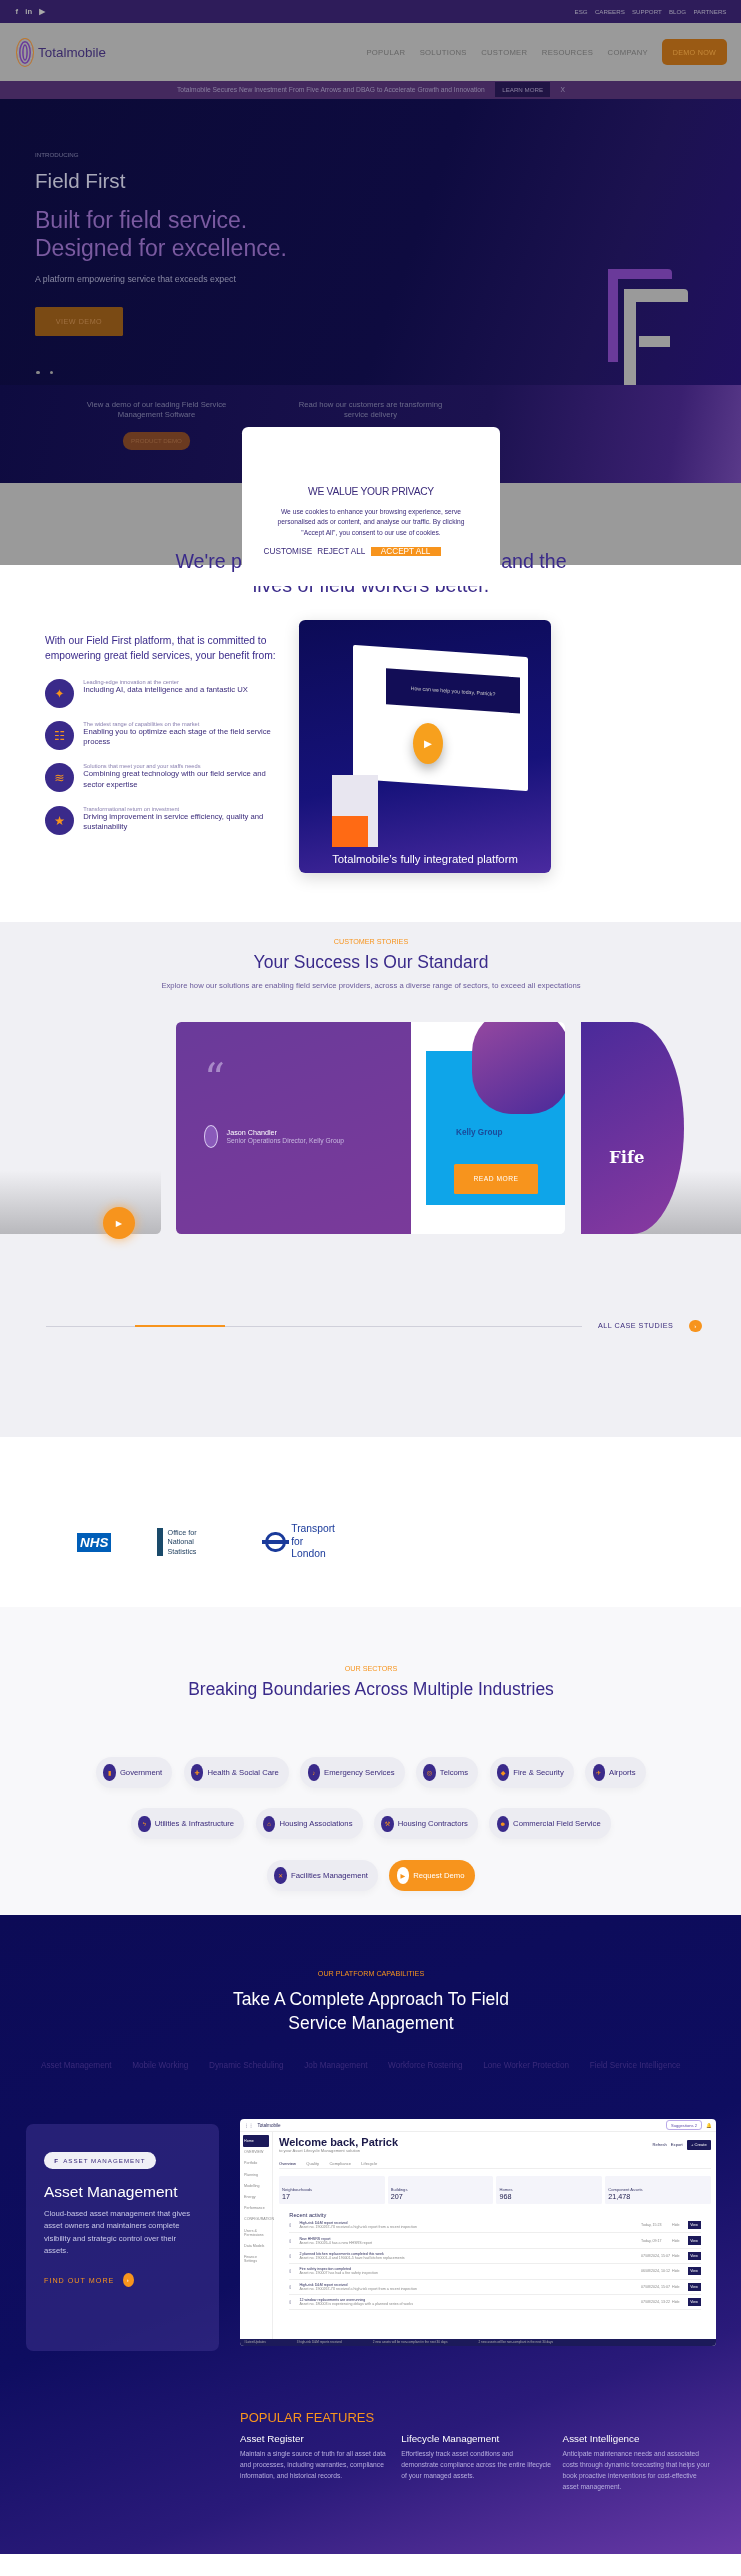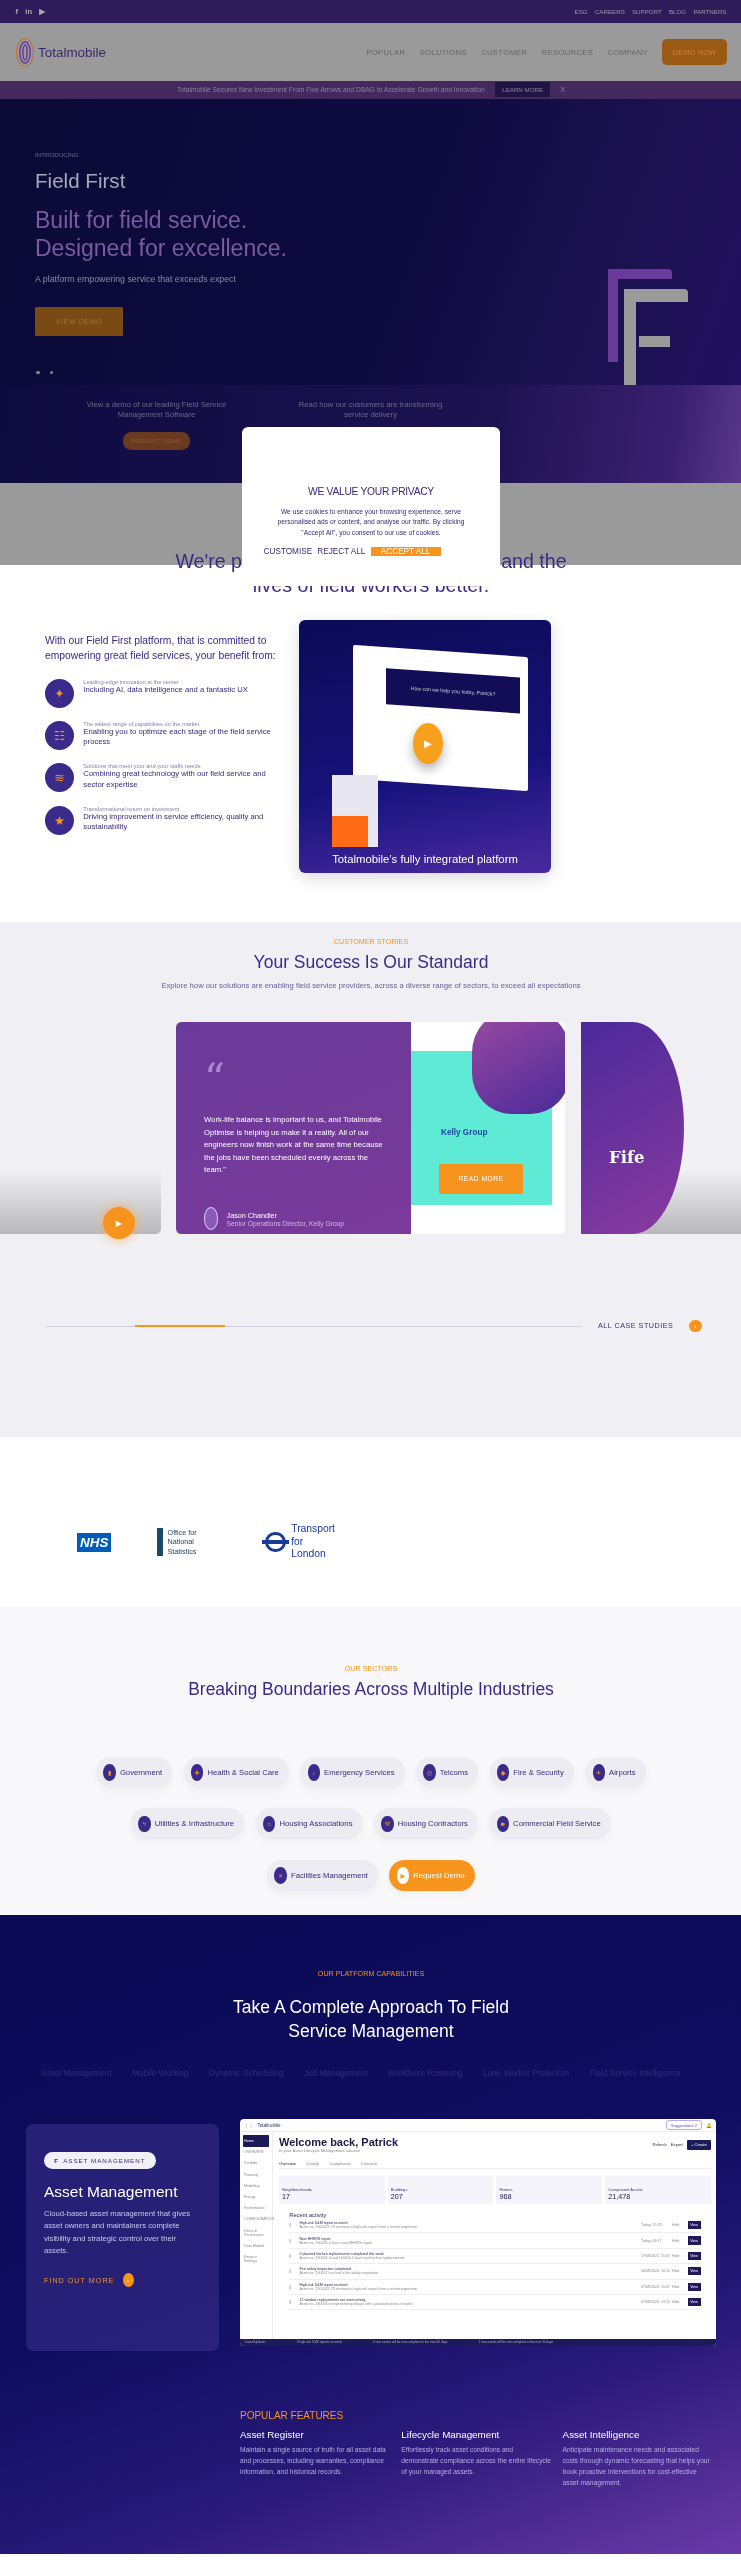"Work-life balance is important to" div.qt { html: <div>Work-life balance is important to us, and Totalmobile Optimise is helping us make it a reality. All of our engineers now finish work at the same time because the jobs have been scheduled evenly across the team."</div> -> none }
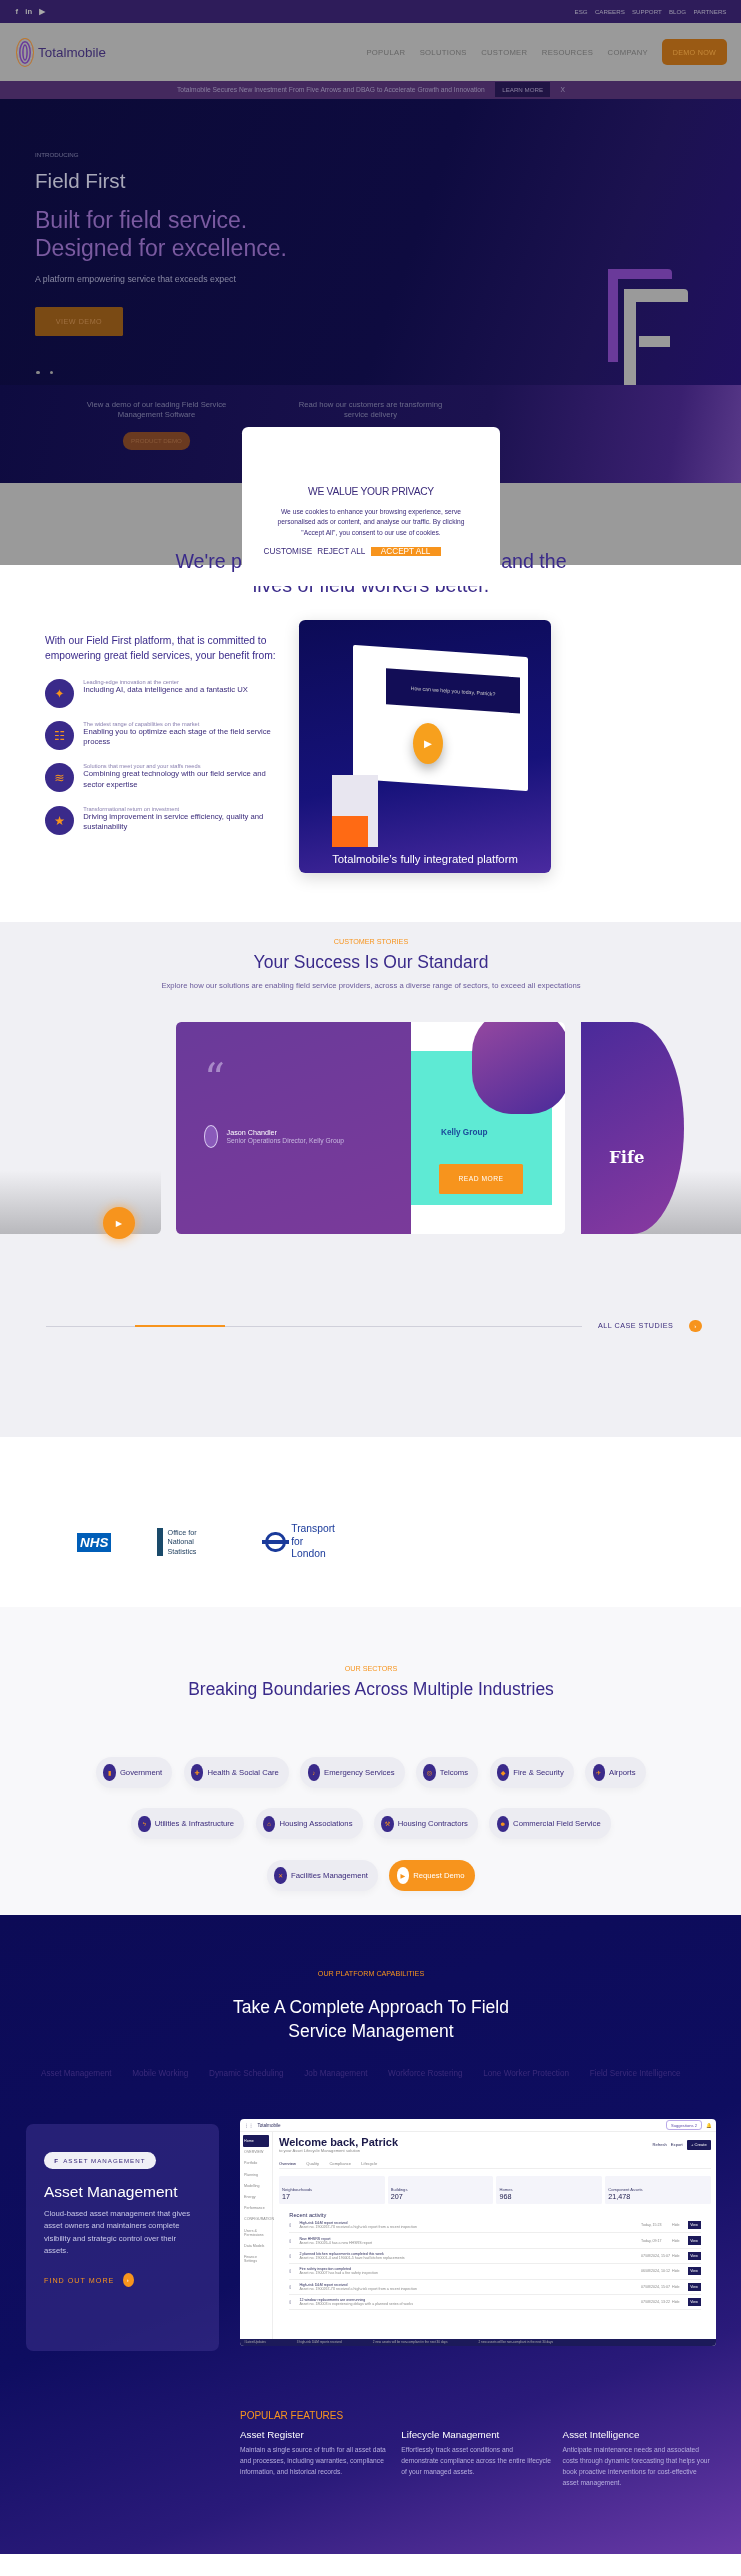"Kelly Group" .story-card .right { background: #5eead4 -> #0ea5e9; left: 235px -> 250px }
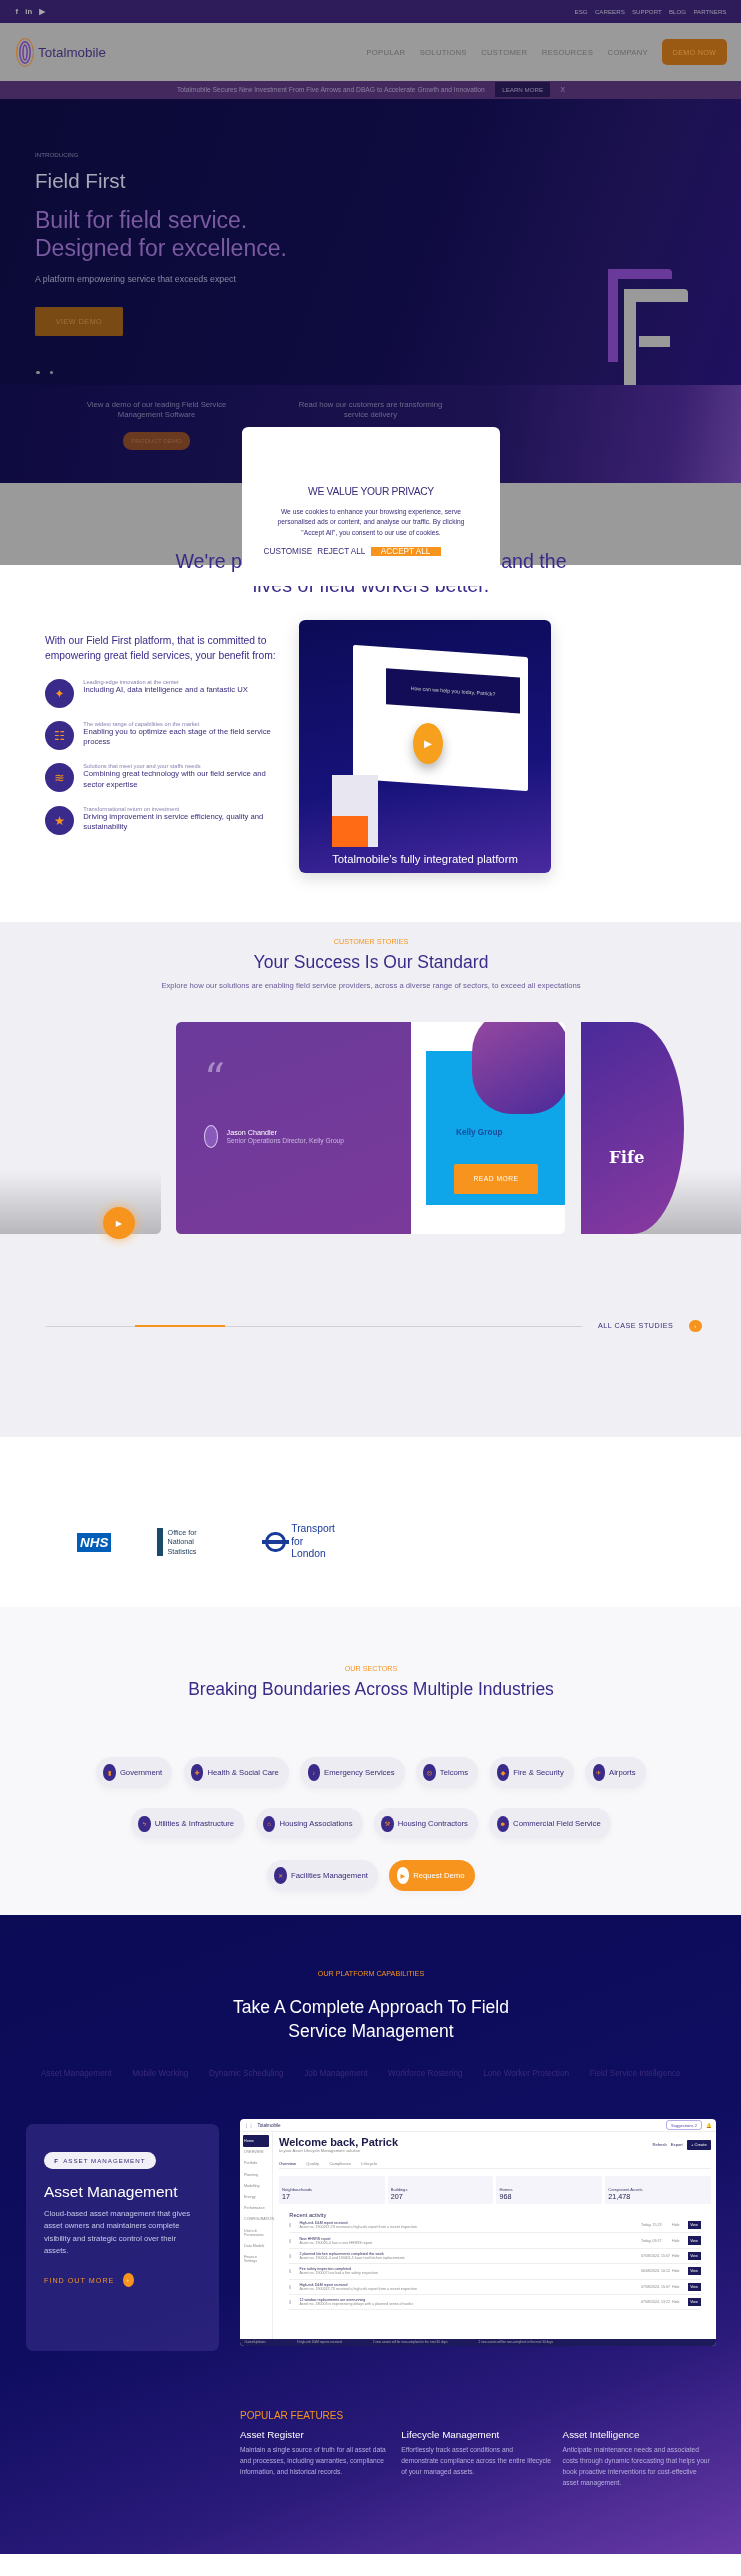"Take A Complete Approach To" .platform .sec-title { margin: 17px auto 0 -> 9px auto 0 }
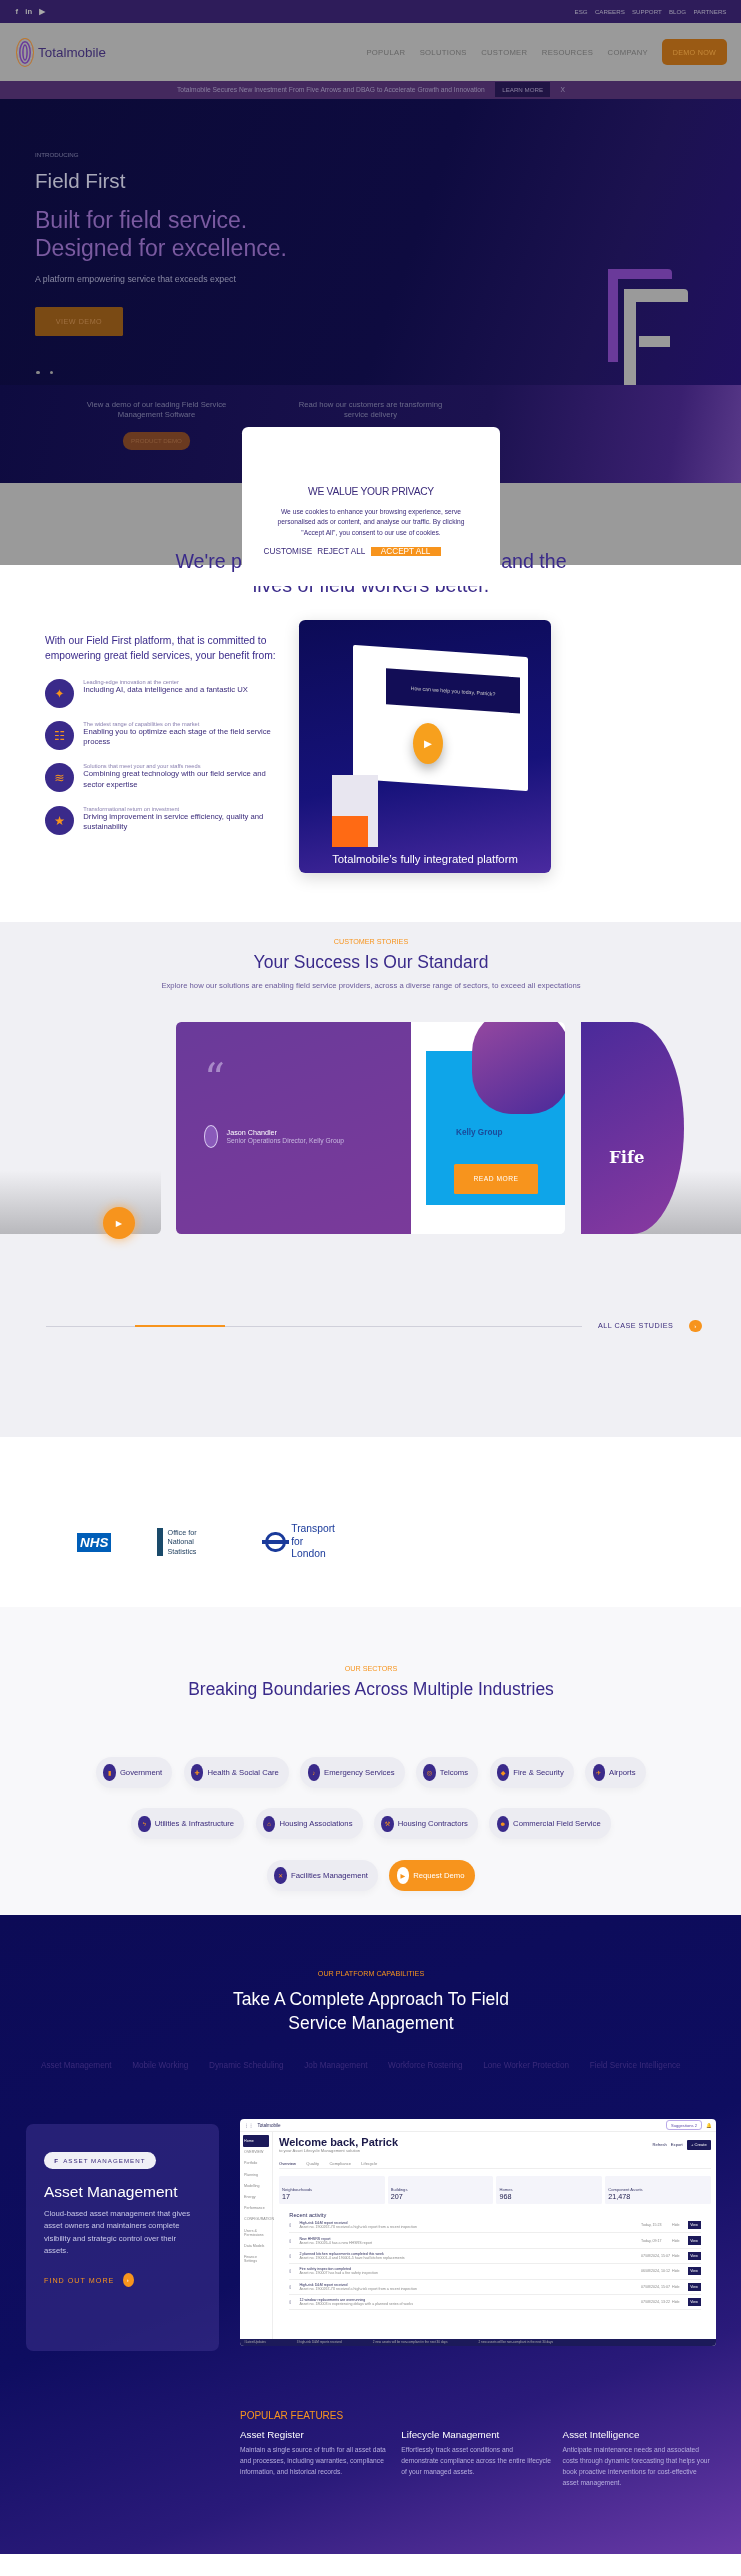"POPULAR FEATURES" .popf .eb { font-size: 10px -> 13px }
